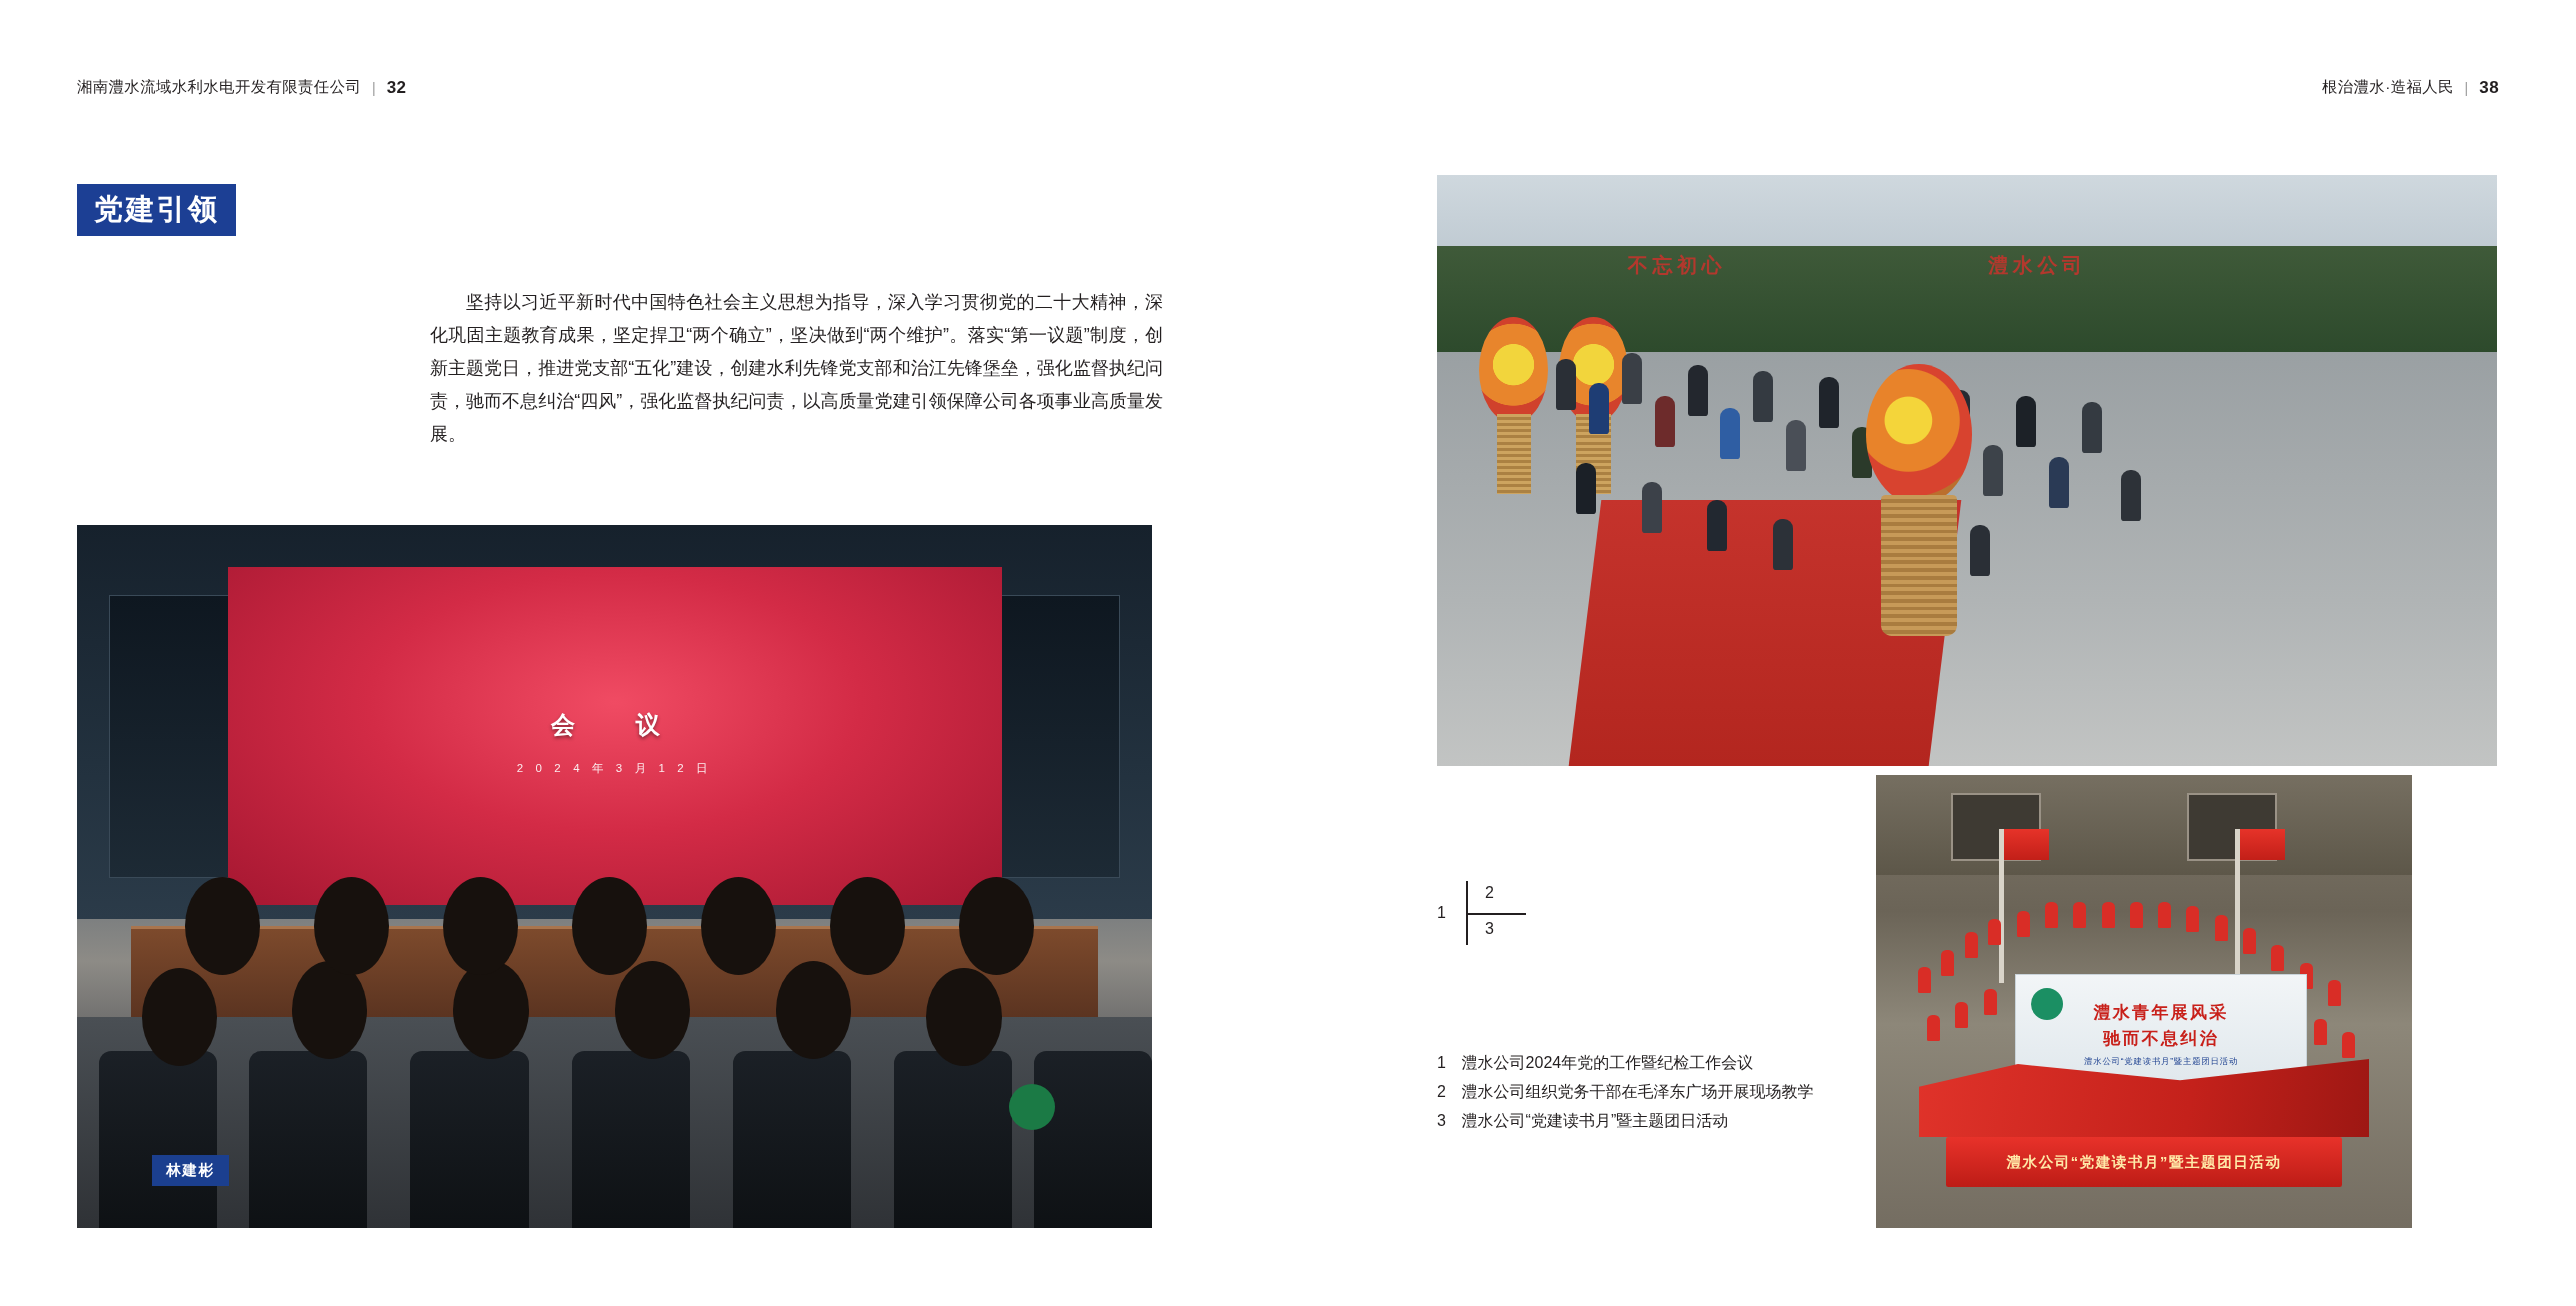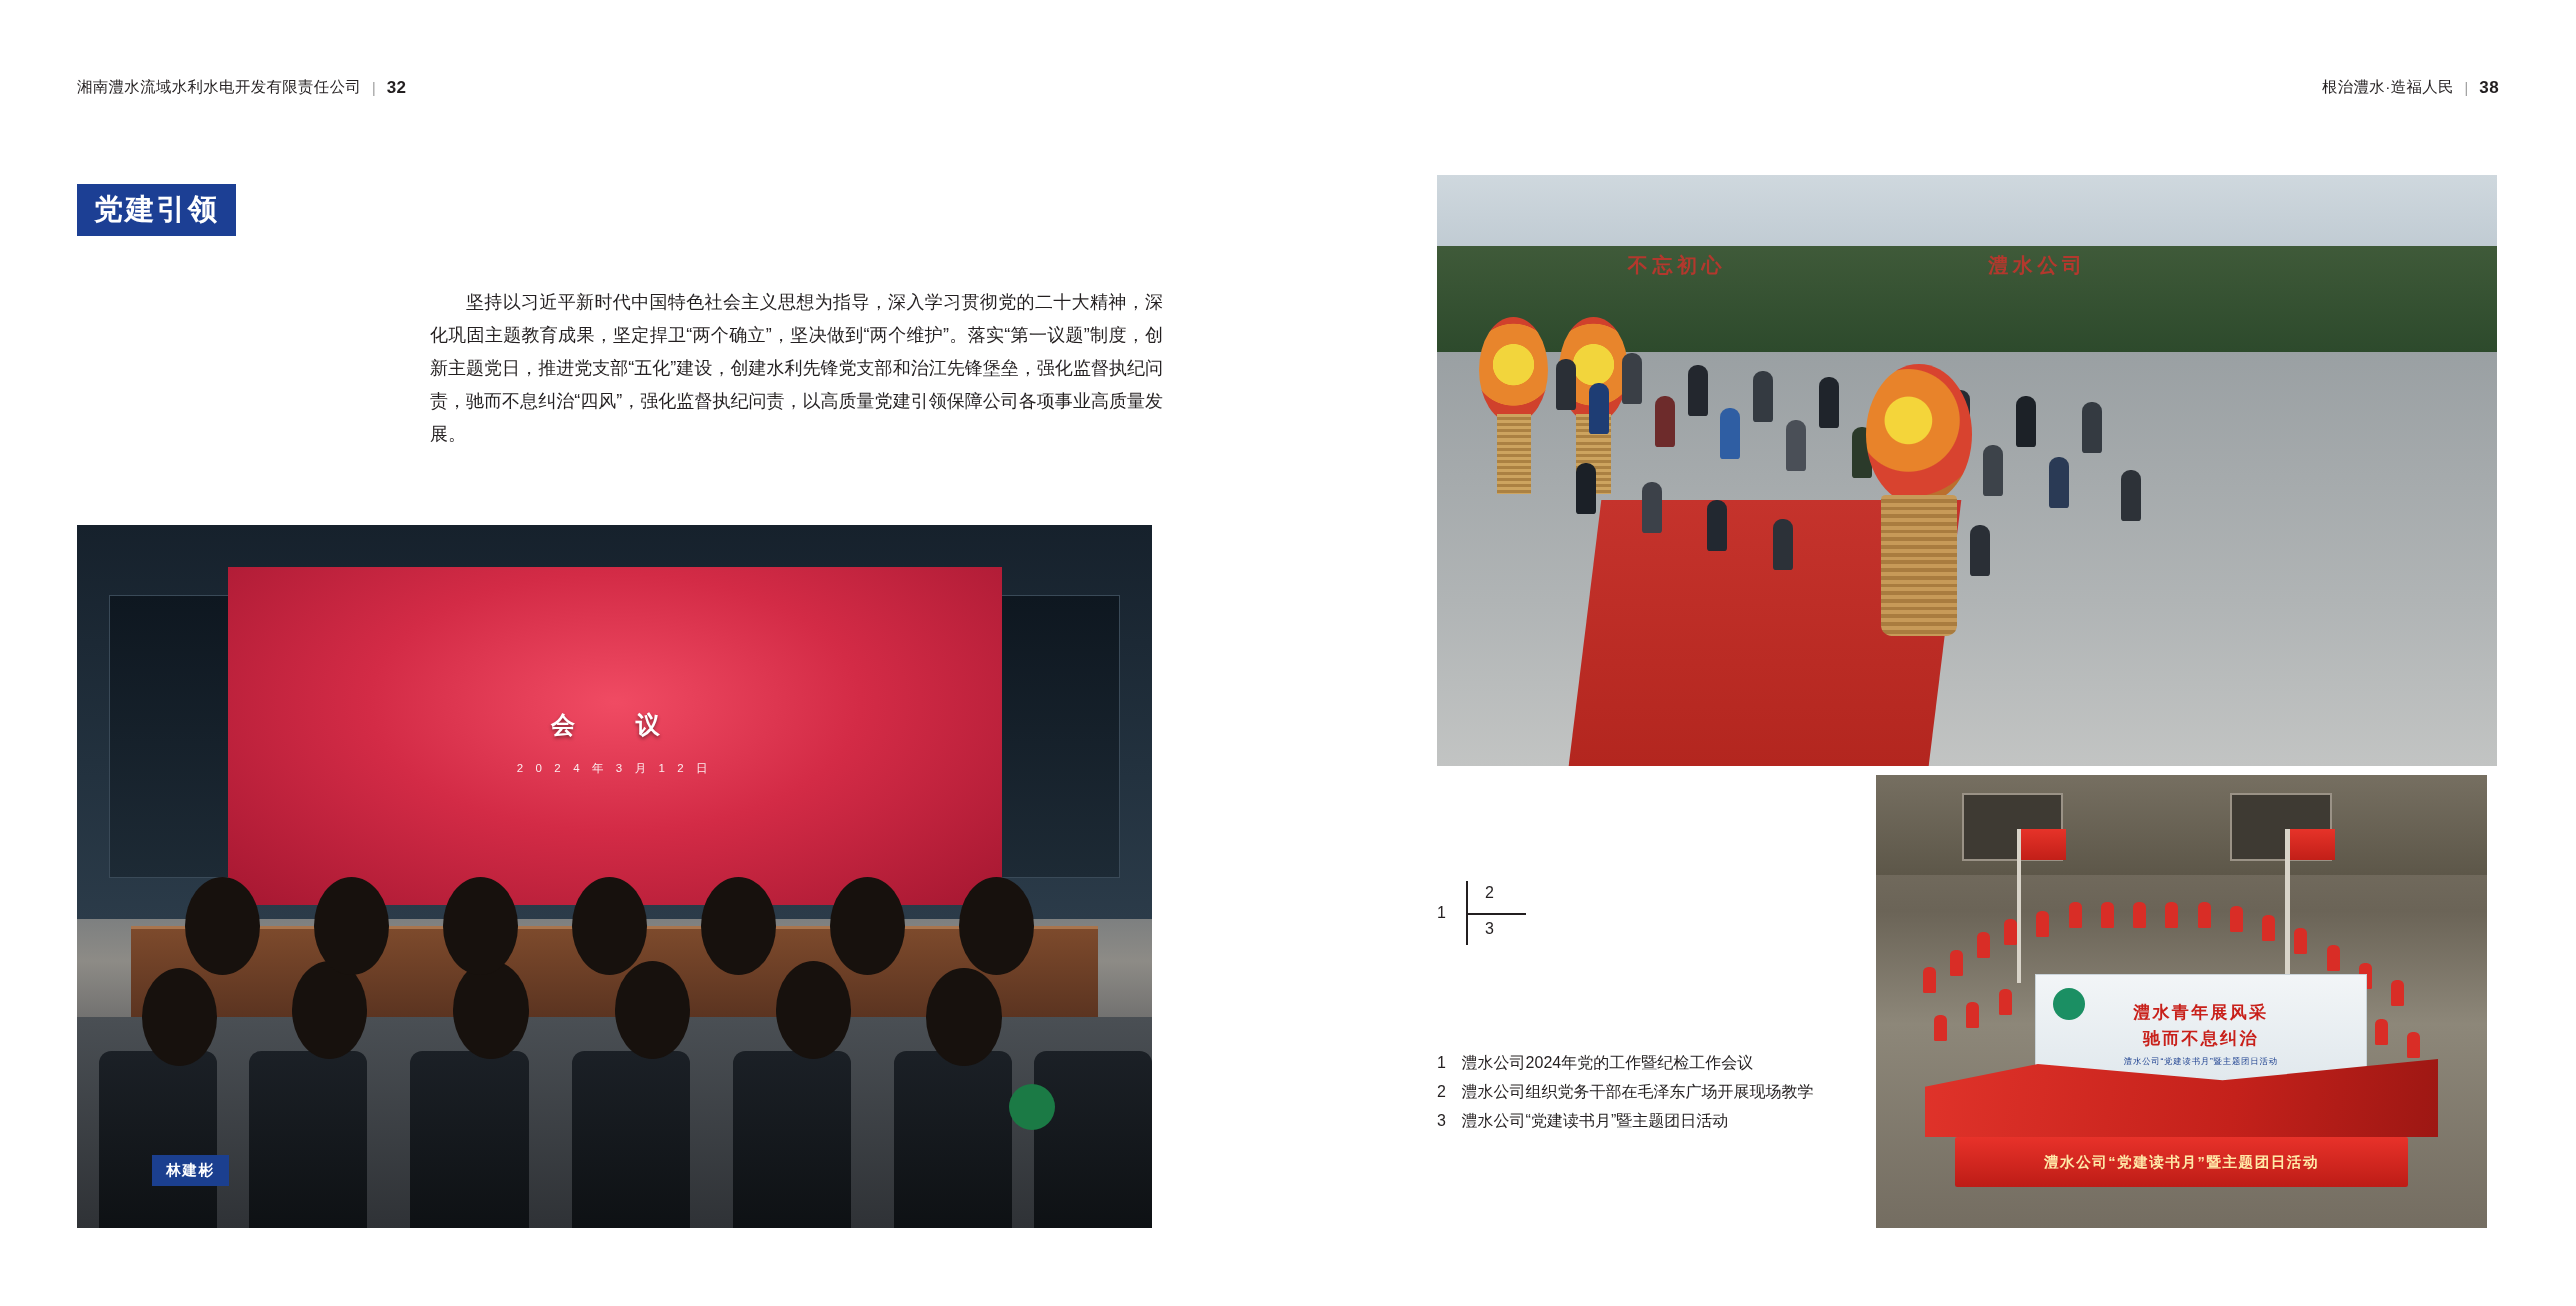"澧水青年展风采" #photo-3 { width: 611px -> 536px }
